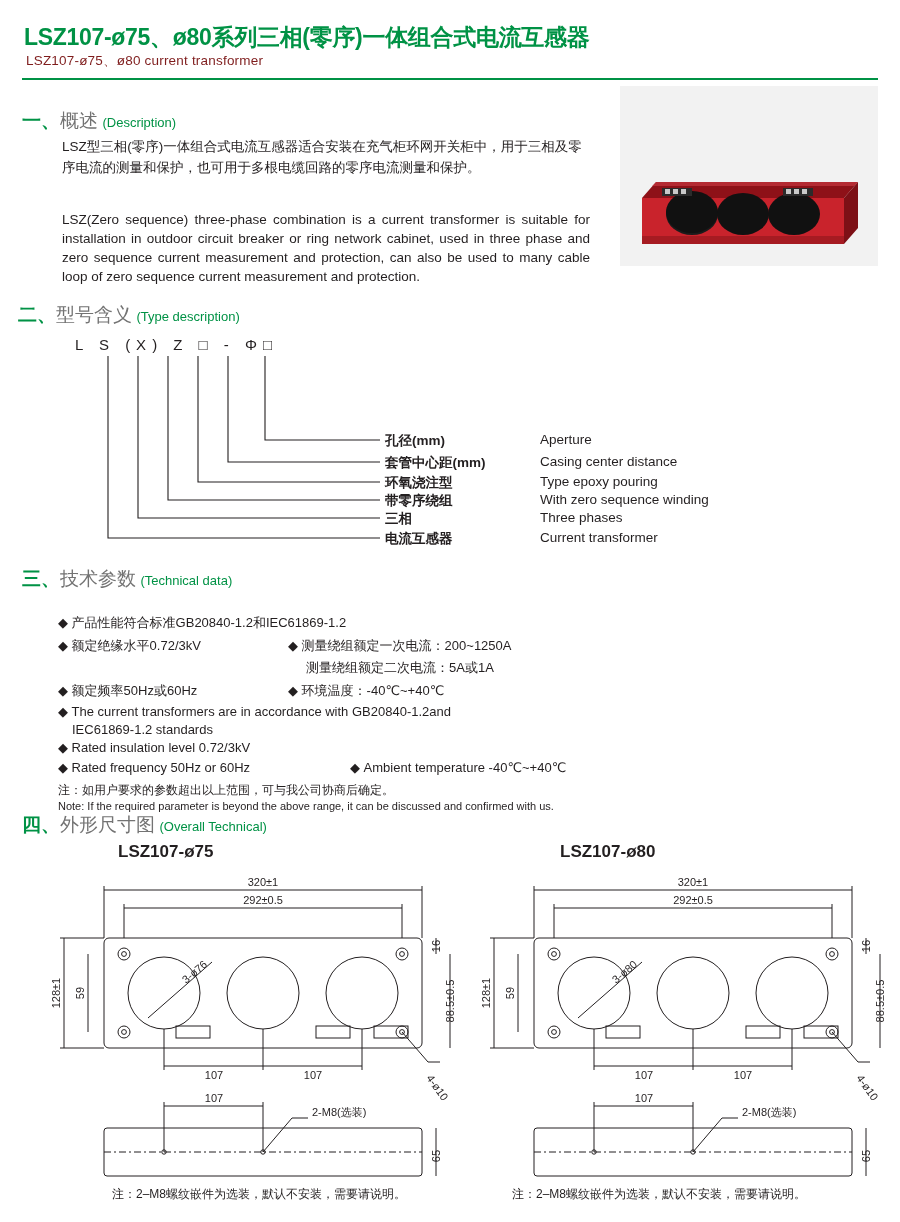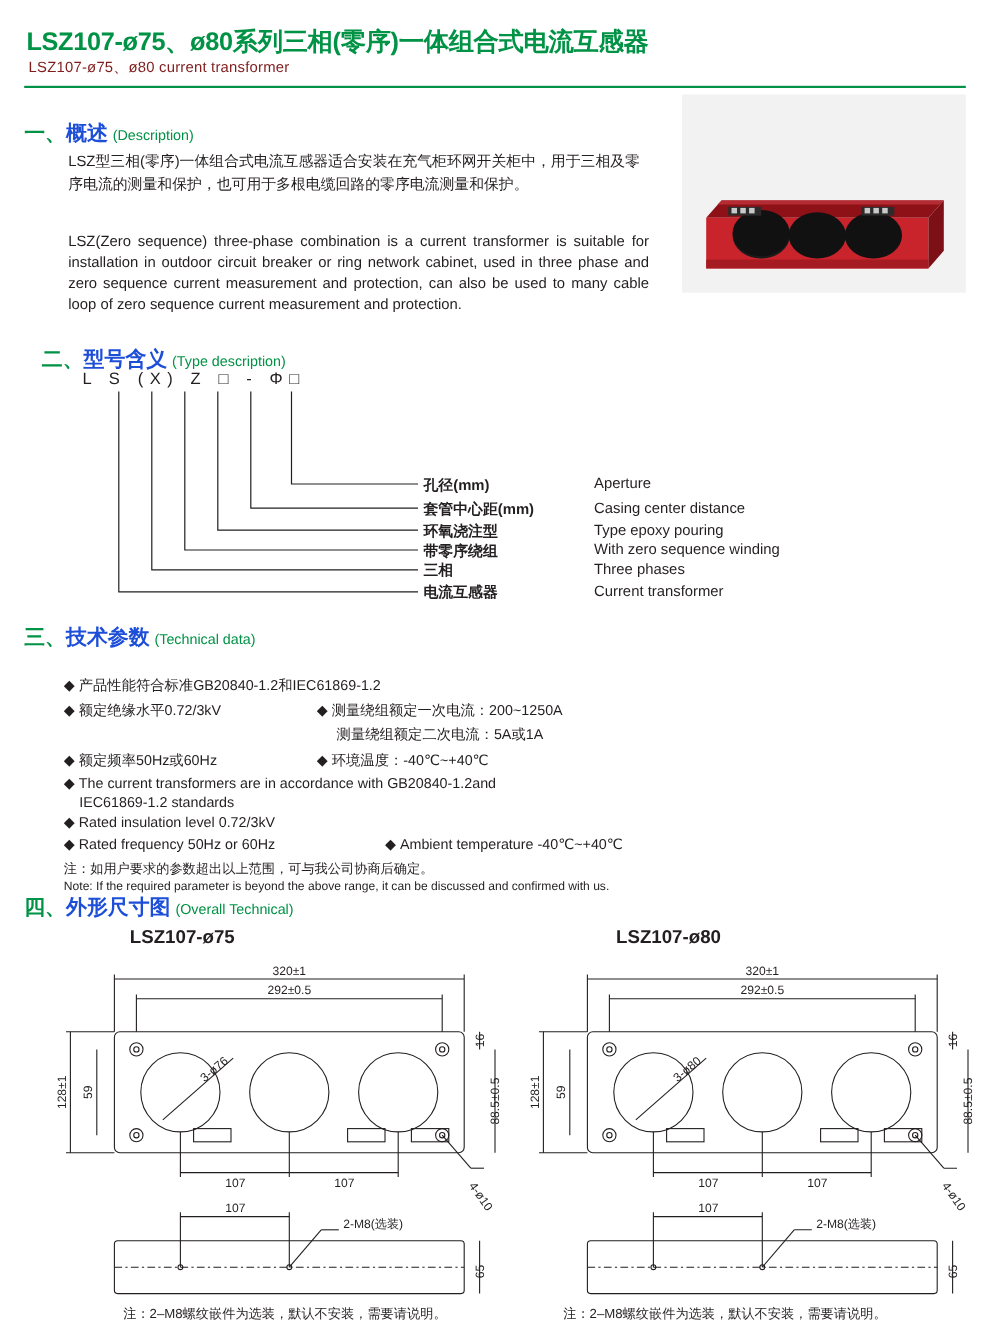"概述" .sec-head .cn { color: #1d4ed8 -> #737373; font-weight: bold -> normal }
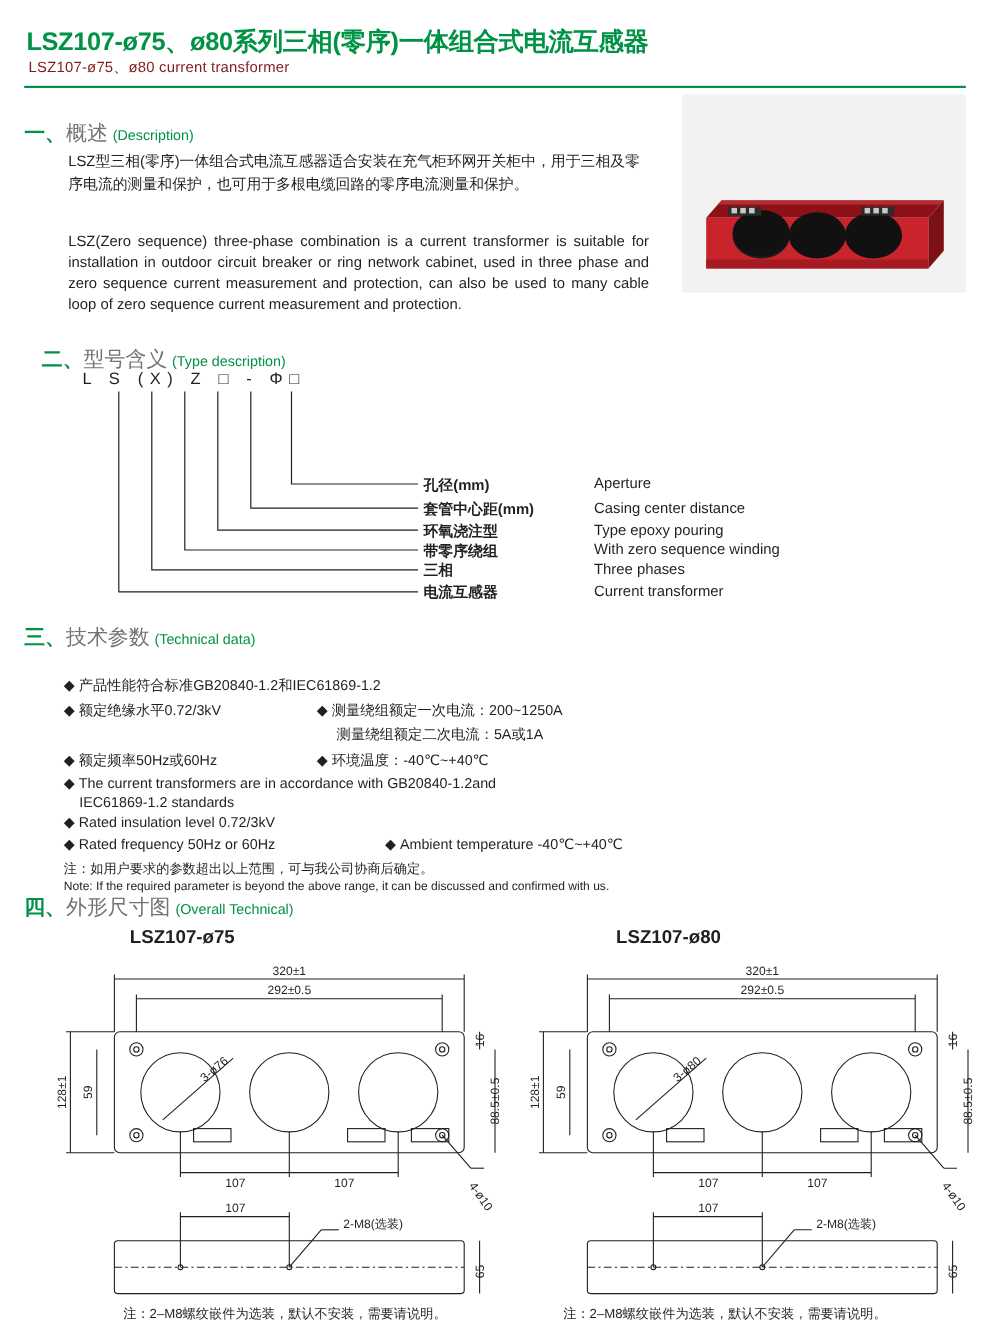"二、型号含义 (Type description)" div.sec-head { left: 38px -> 18px; margin-top: 12px -> none }
